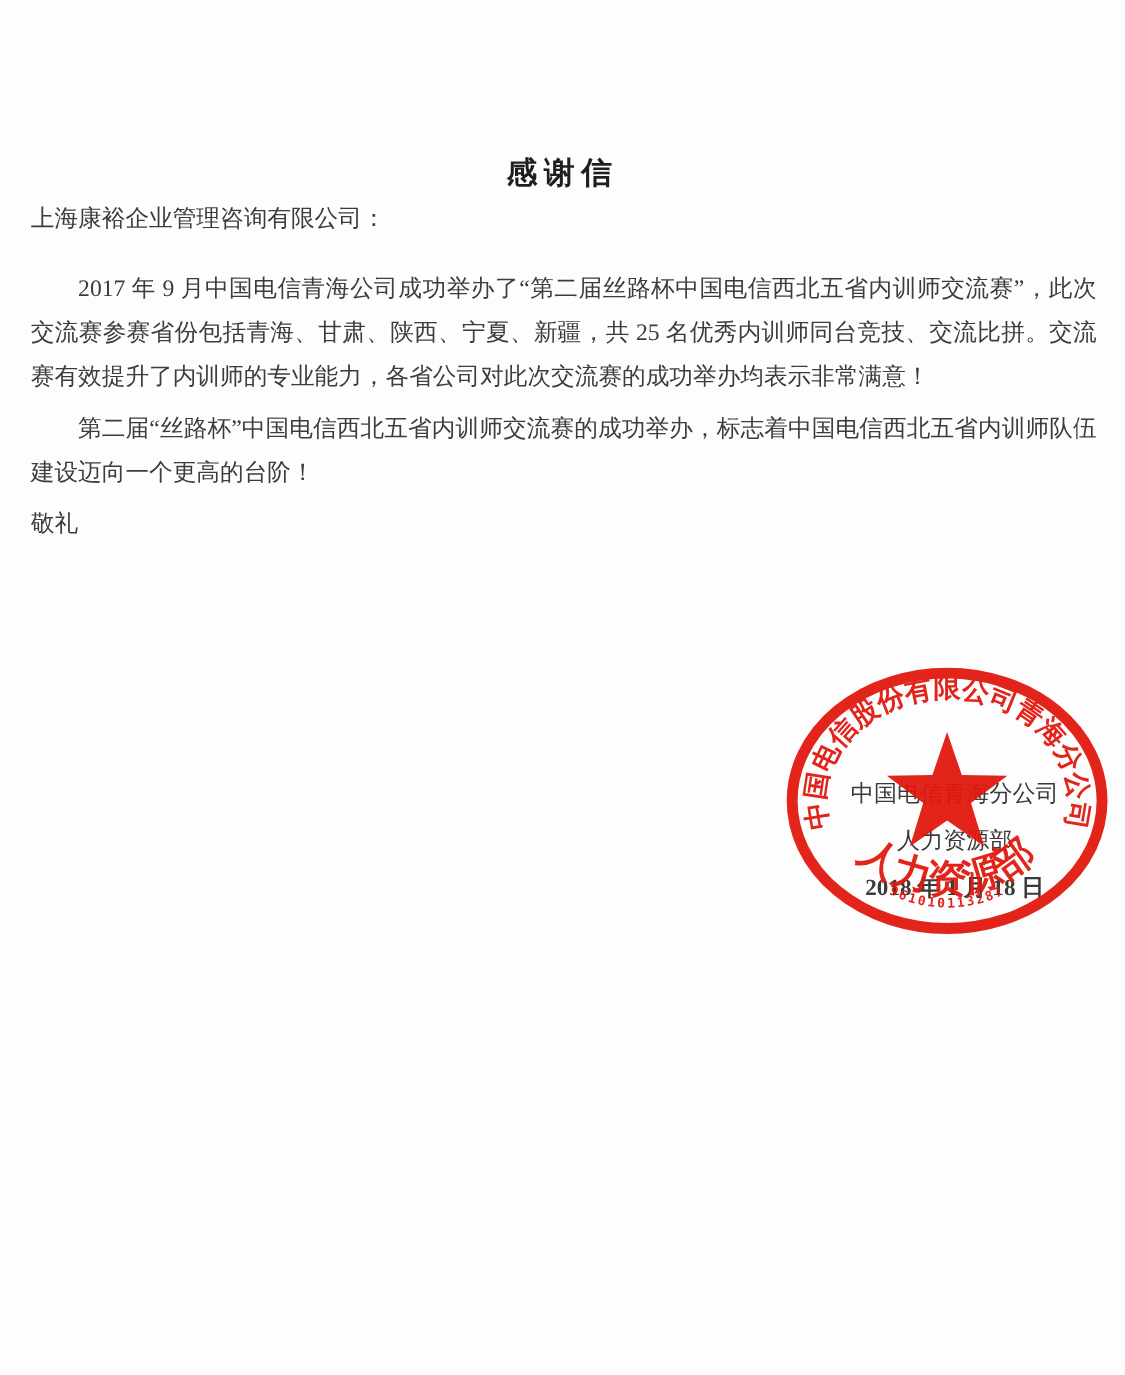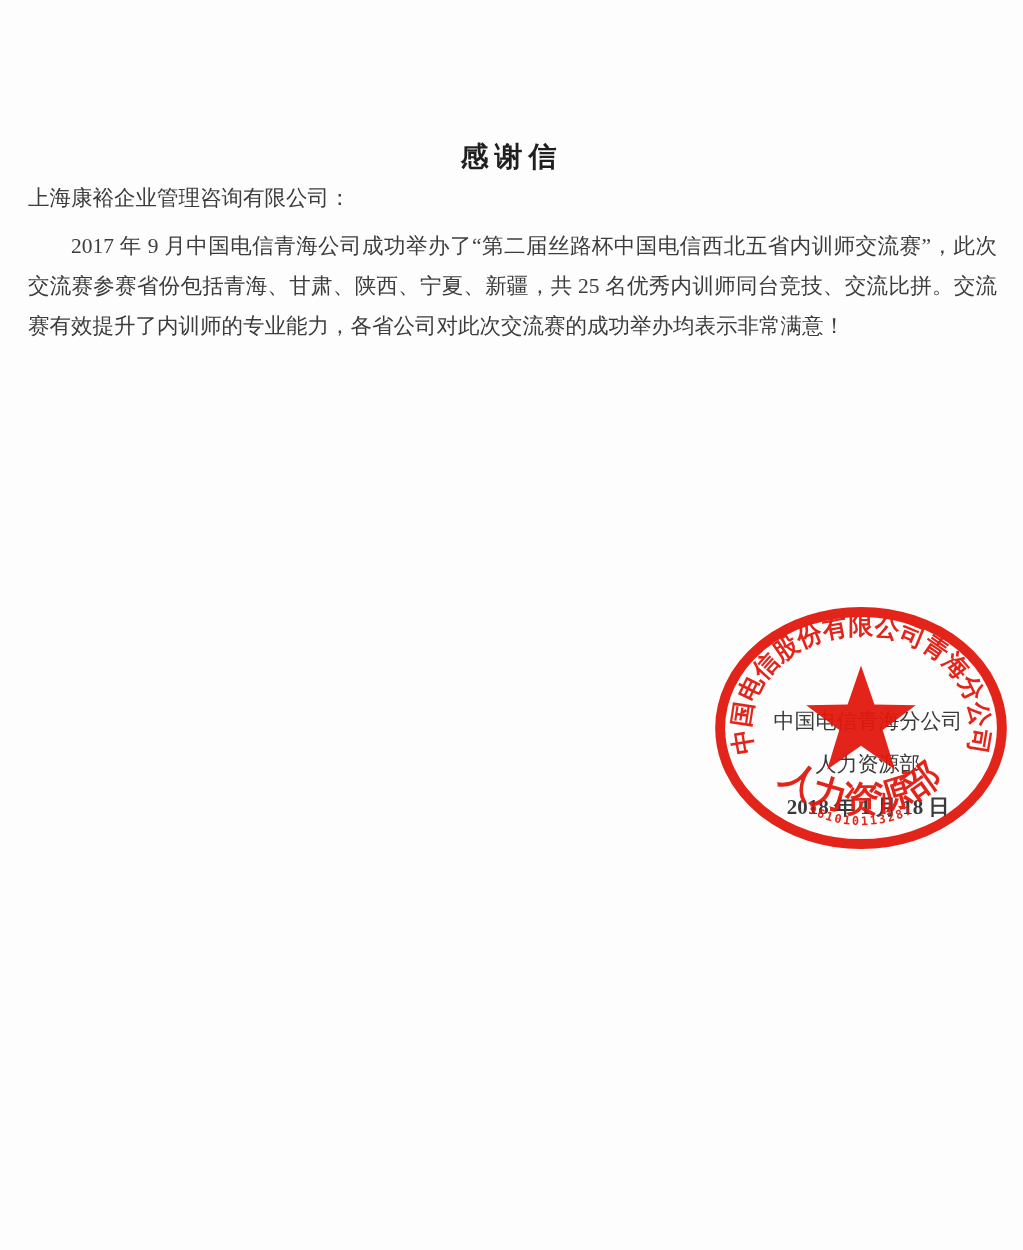"上海康裕企业管理咨询有限公司：" .salutation { margin: 0 0 8px 0 -> 0 0 24px 0 }
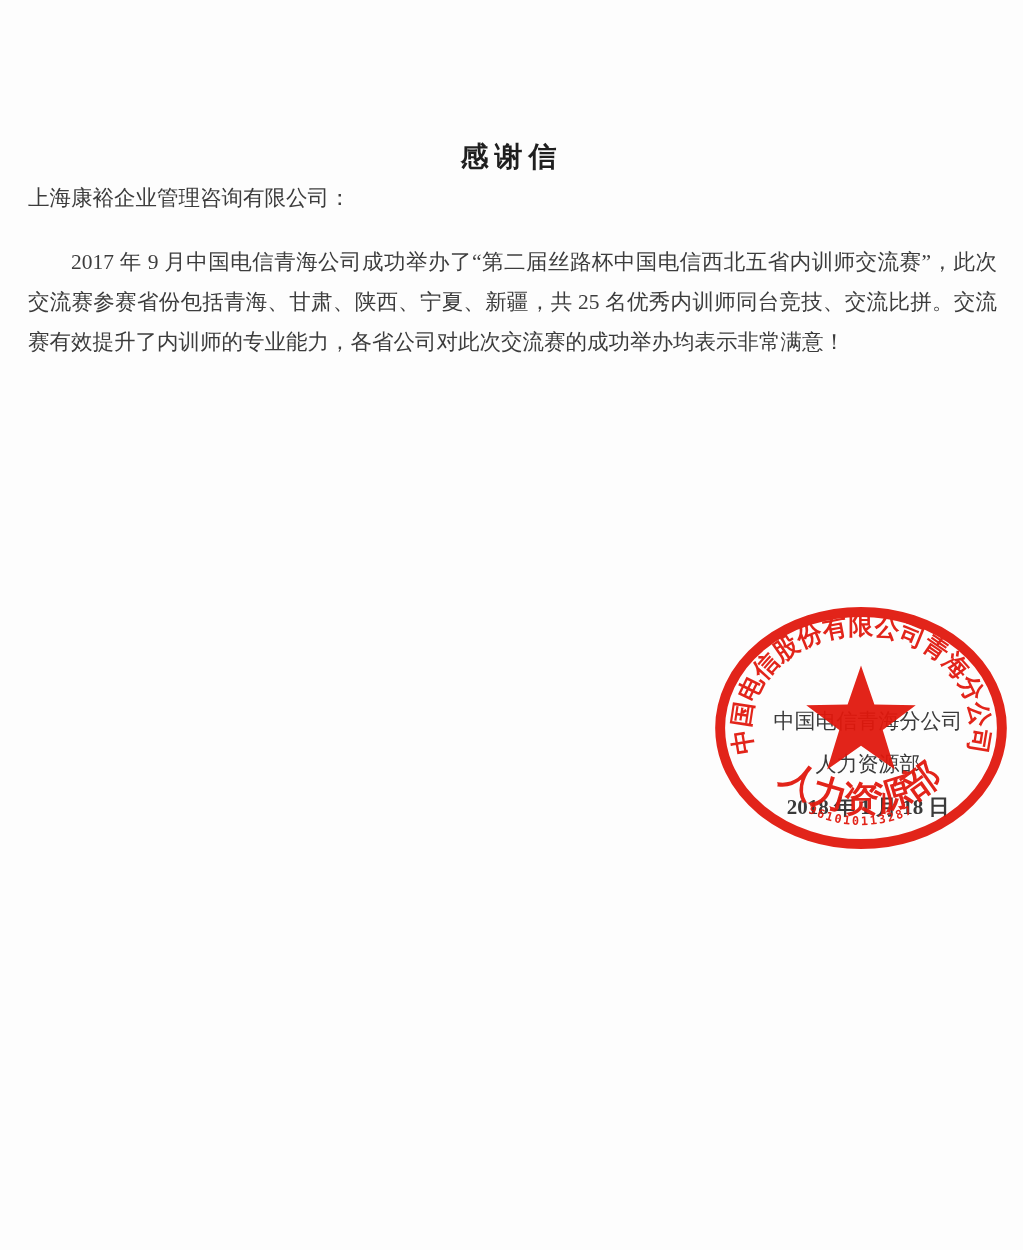"第二届“丝路杯”中国电信西北五省内训师交流赛的成功举办，标志着中国电信西北五省内" p.para { html: none -> <p>第二届“丝路杯”中国电信西北五省内训师交流赛的成功举办，标志着中国电信西北五省内训师队伍建设迈向一个更高的台阶！</p> }
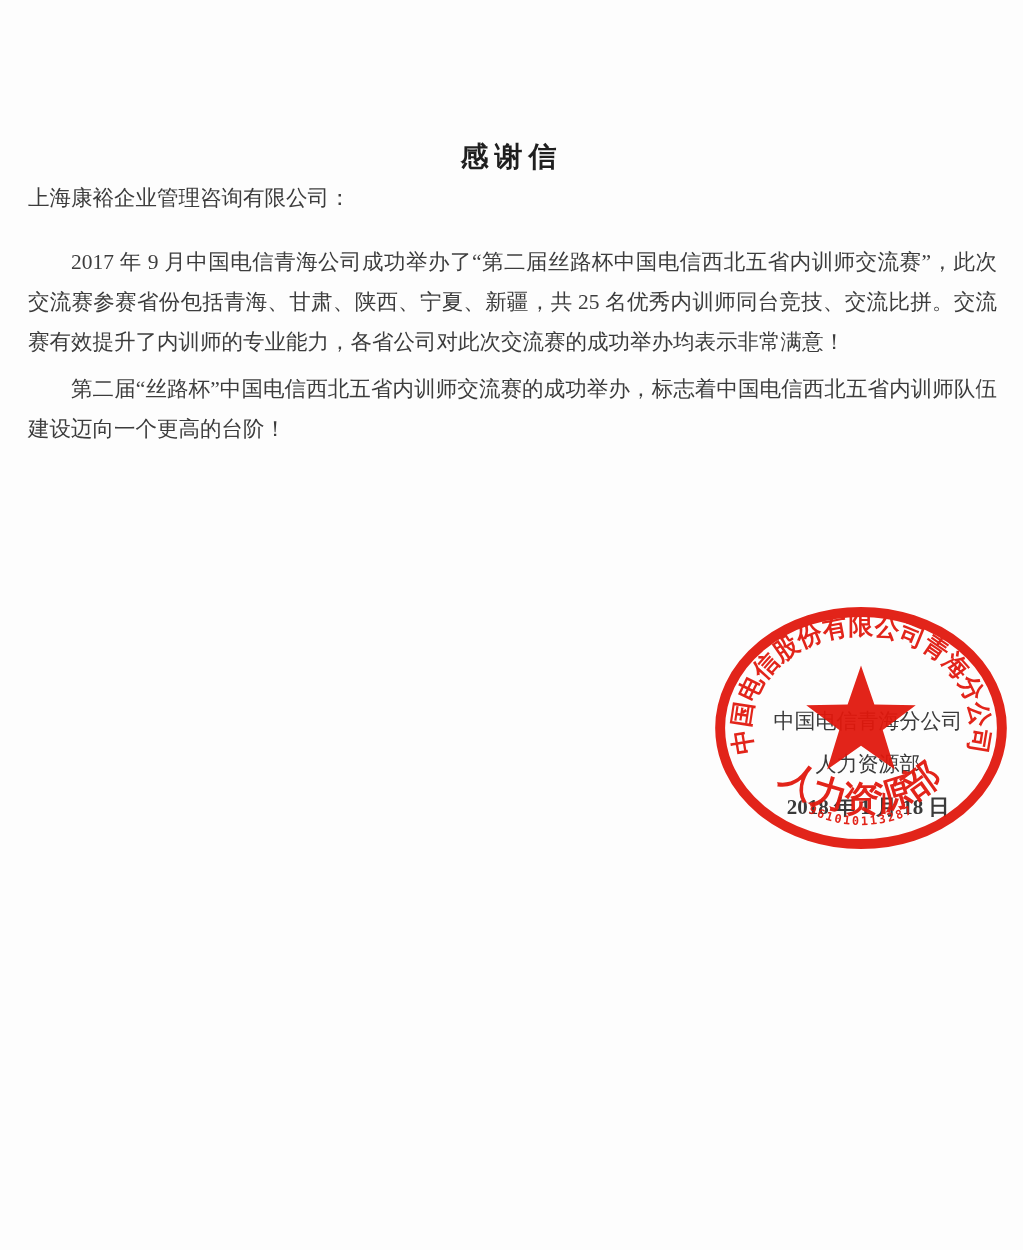"敬礼" p.jingli { html: none -> <p>敬礼</p> }
